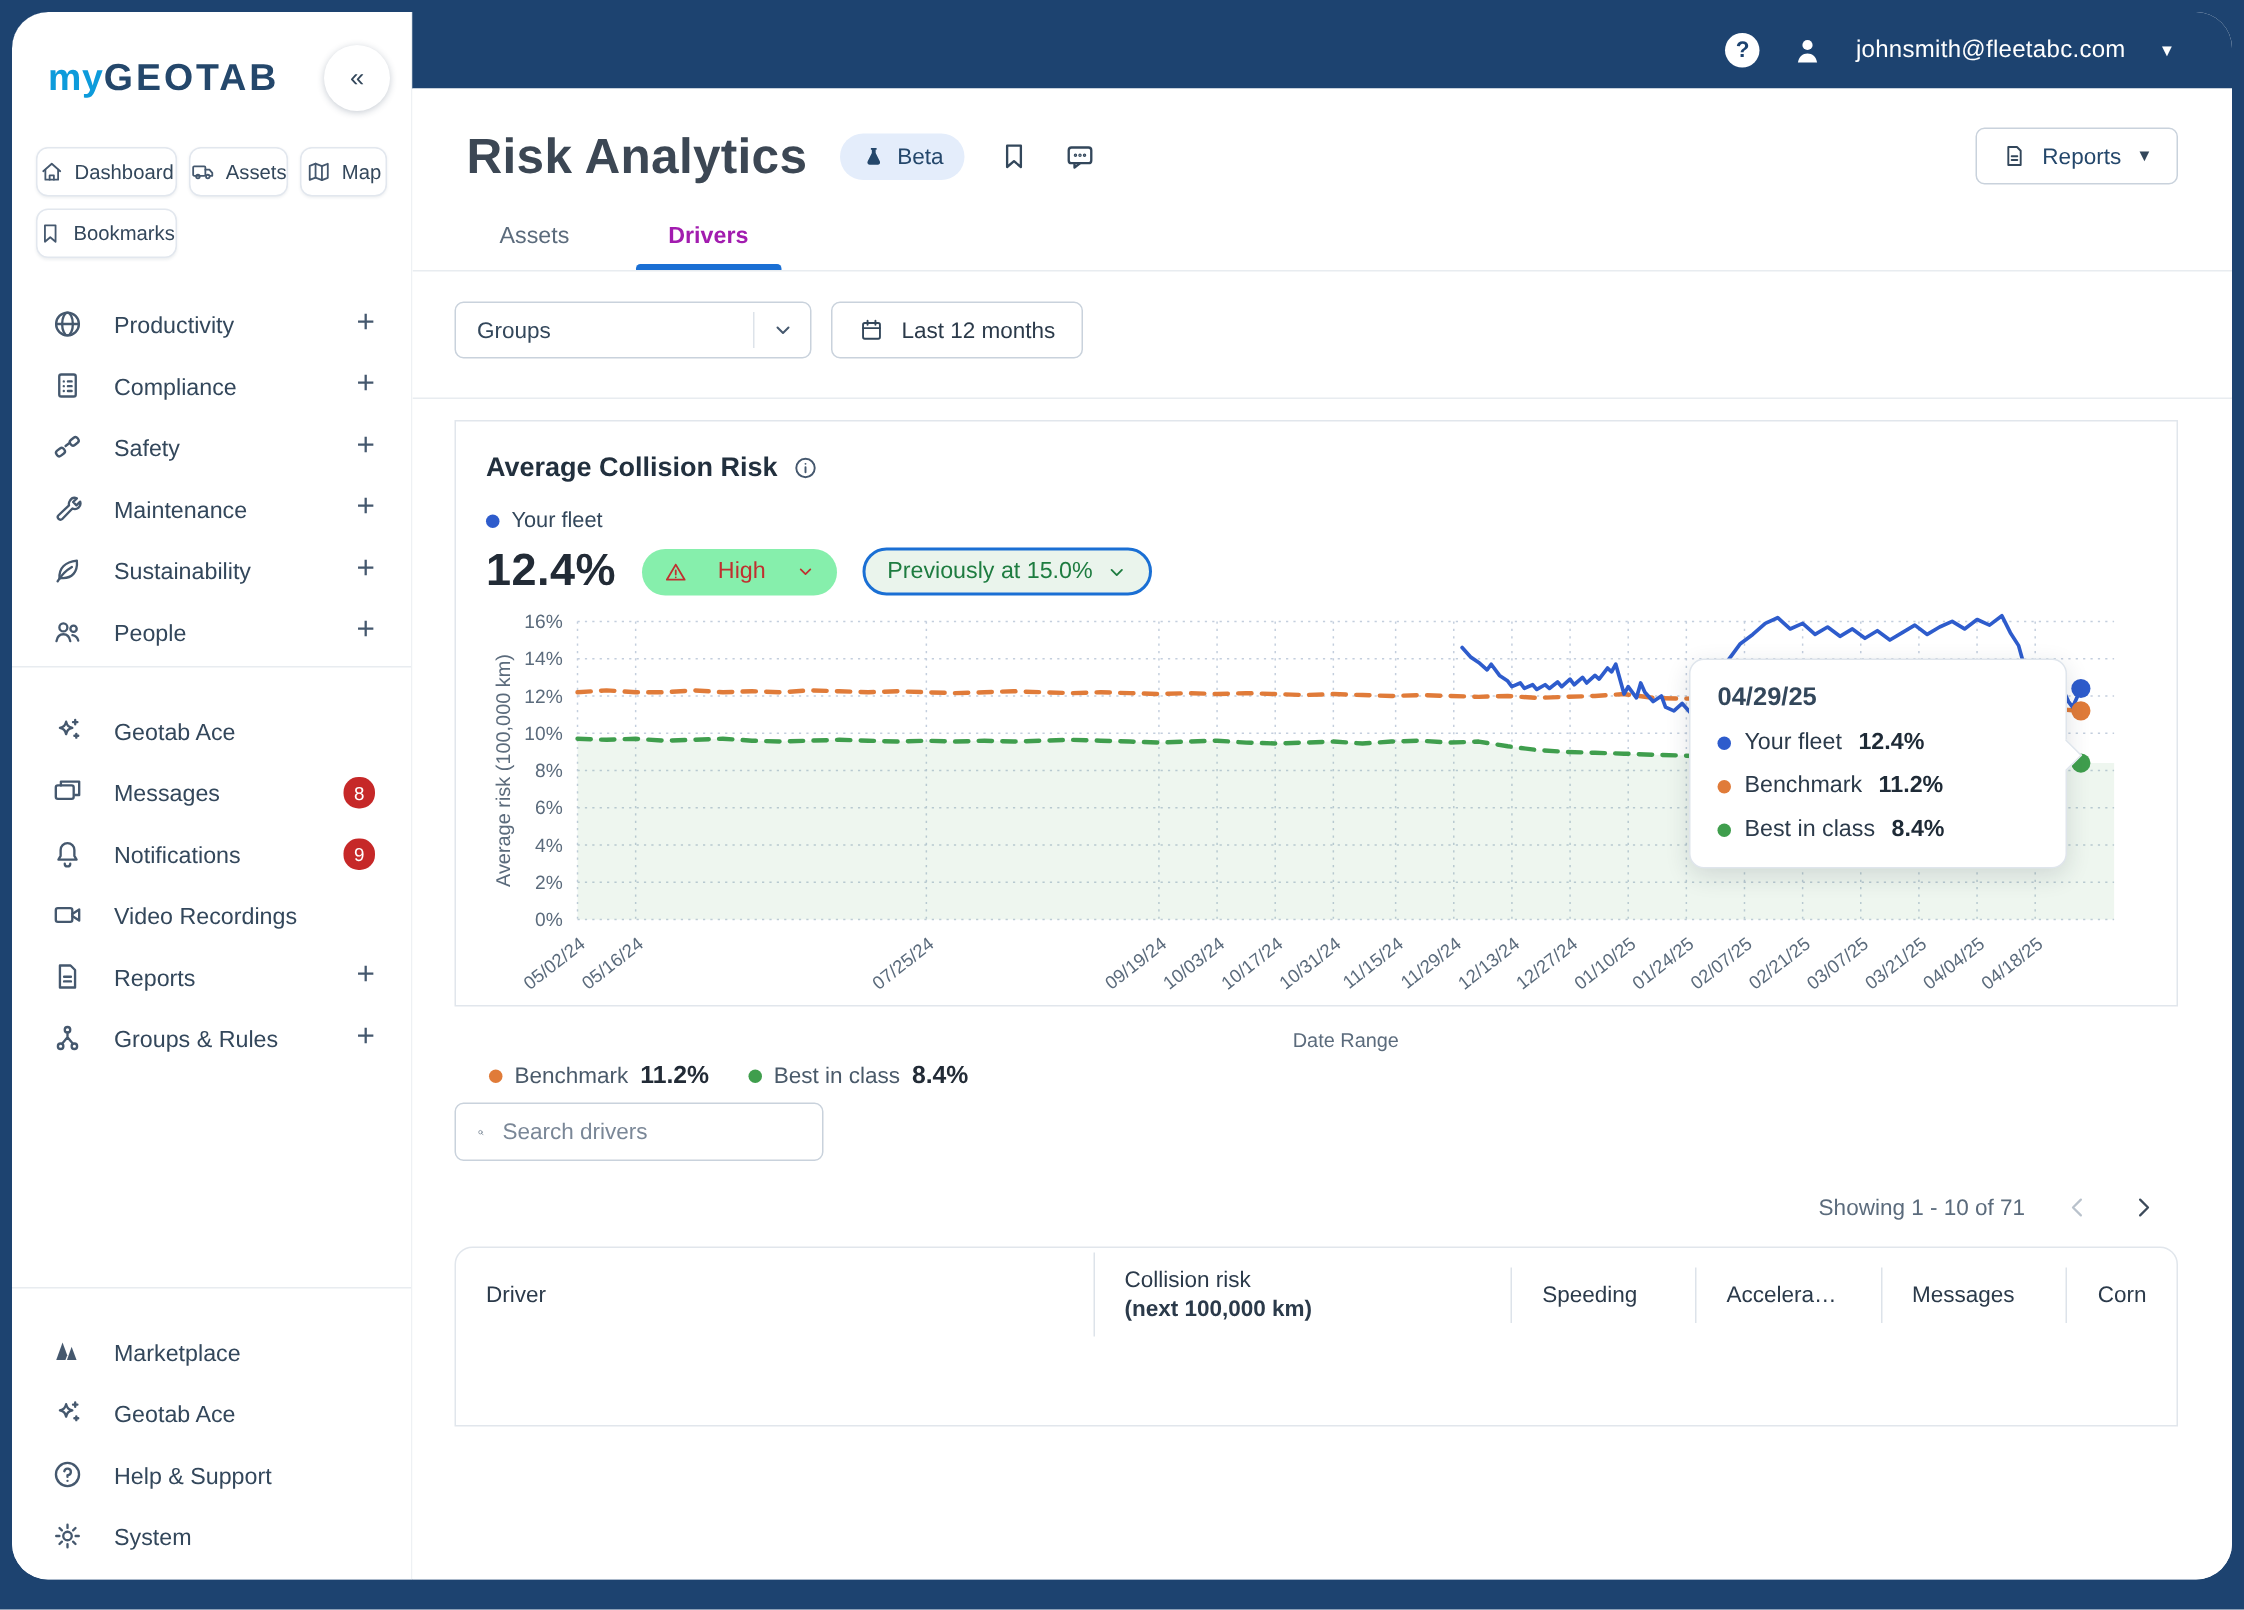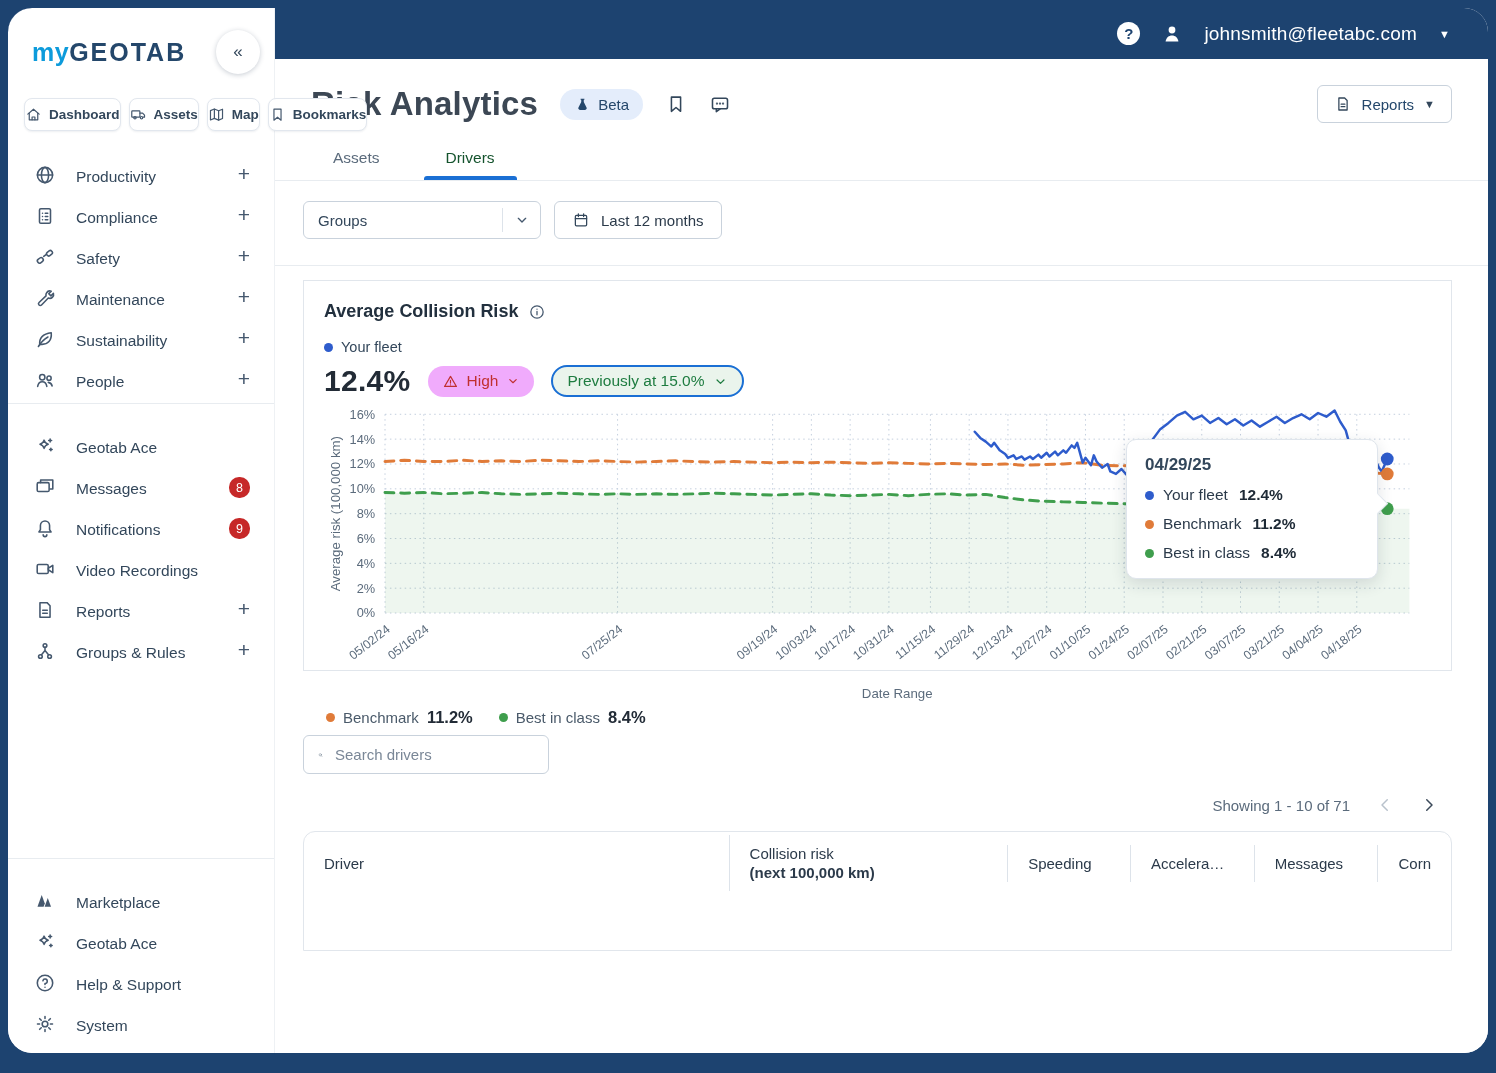"johnsmith@fleetabc.com" .topbar .email { font-size: 19px -> 16px }
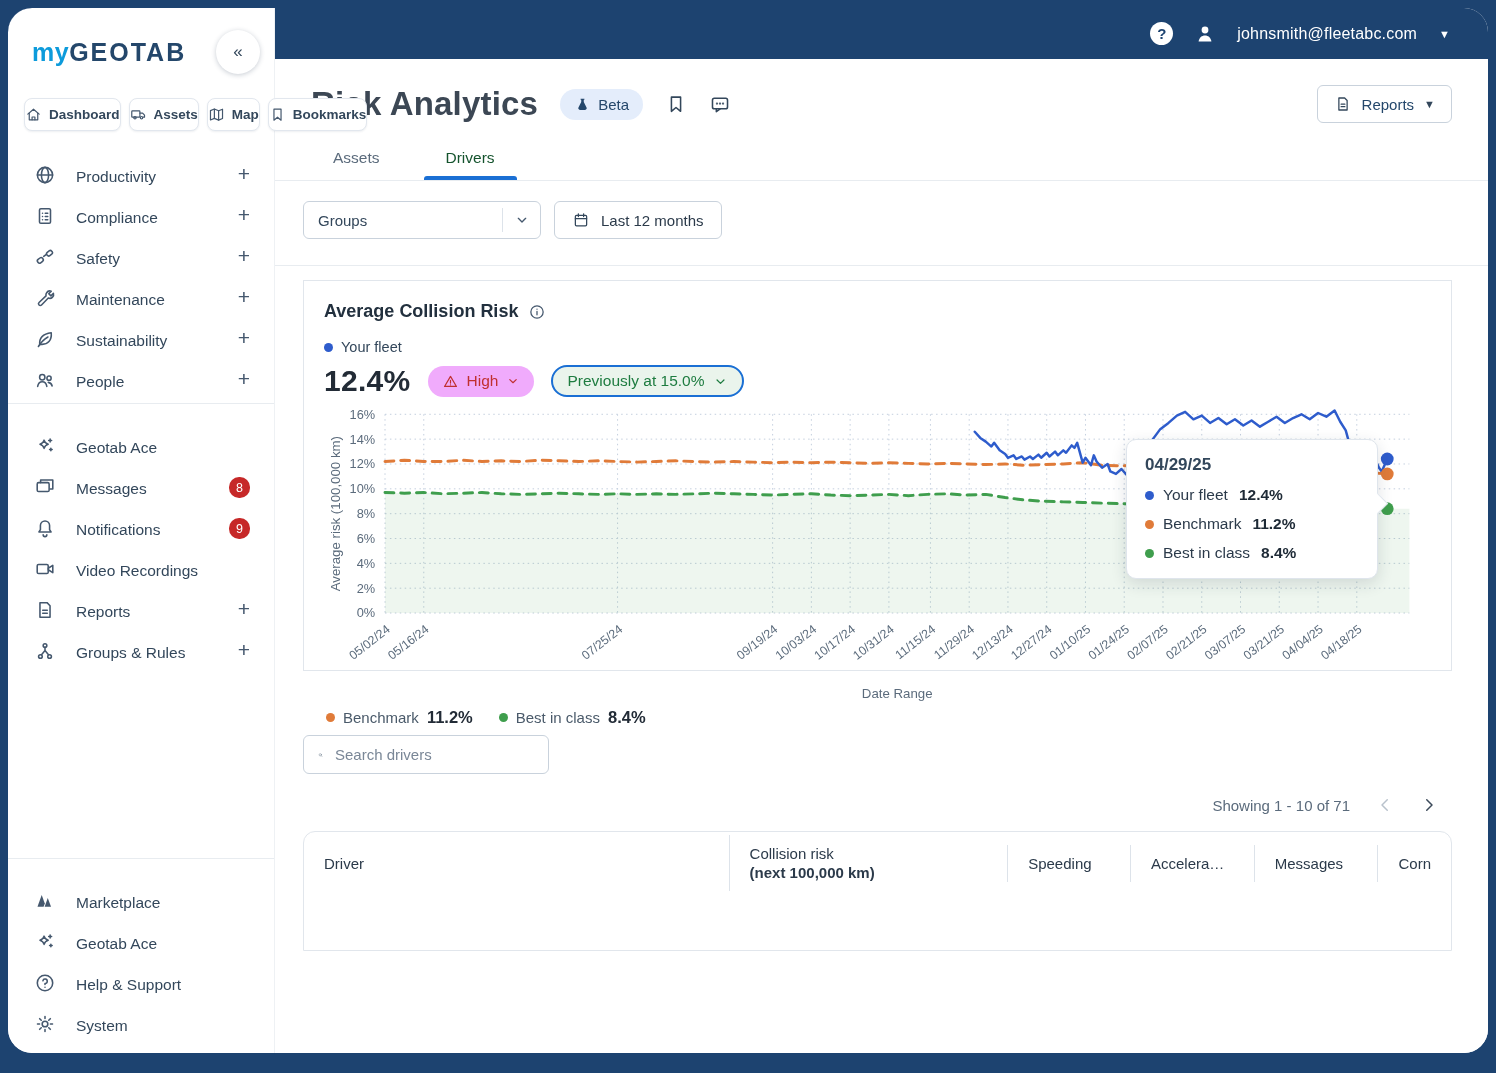"Dashboard" .quick-grid { font-weight: bold -> none; grid-template-columns: 1fr 1fr 1fr 1fr -> 1fr 1fr 1fr }
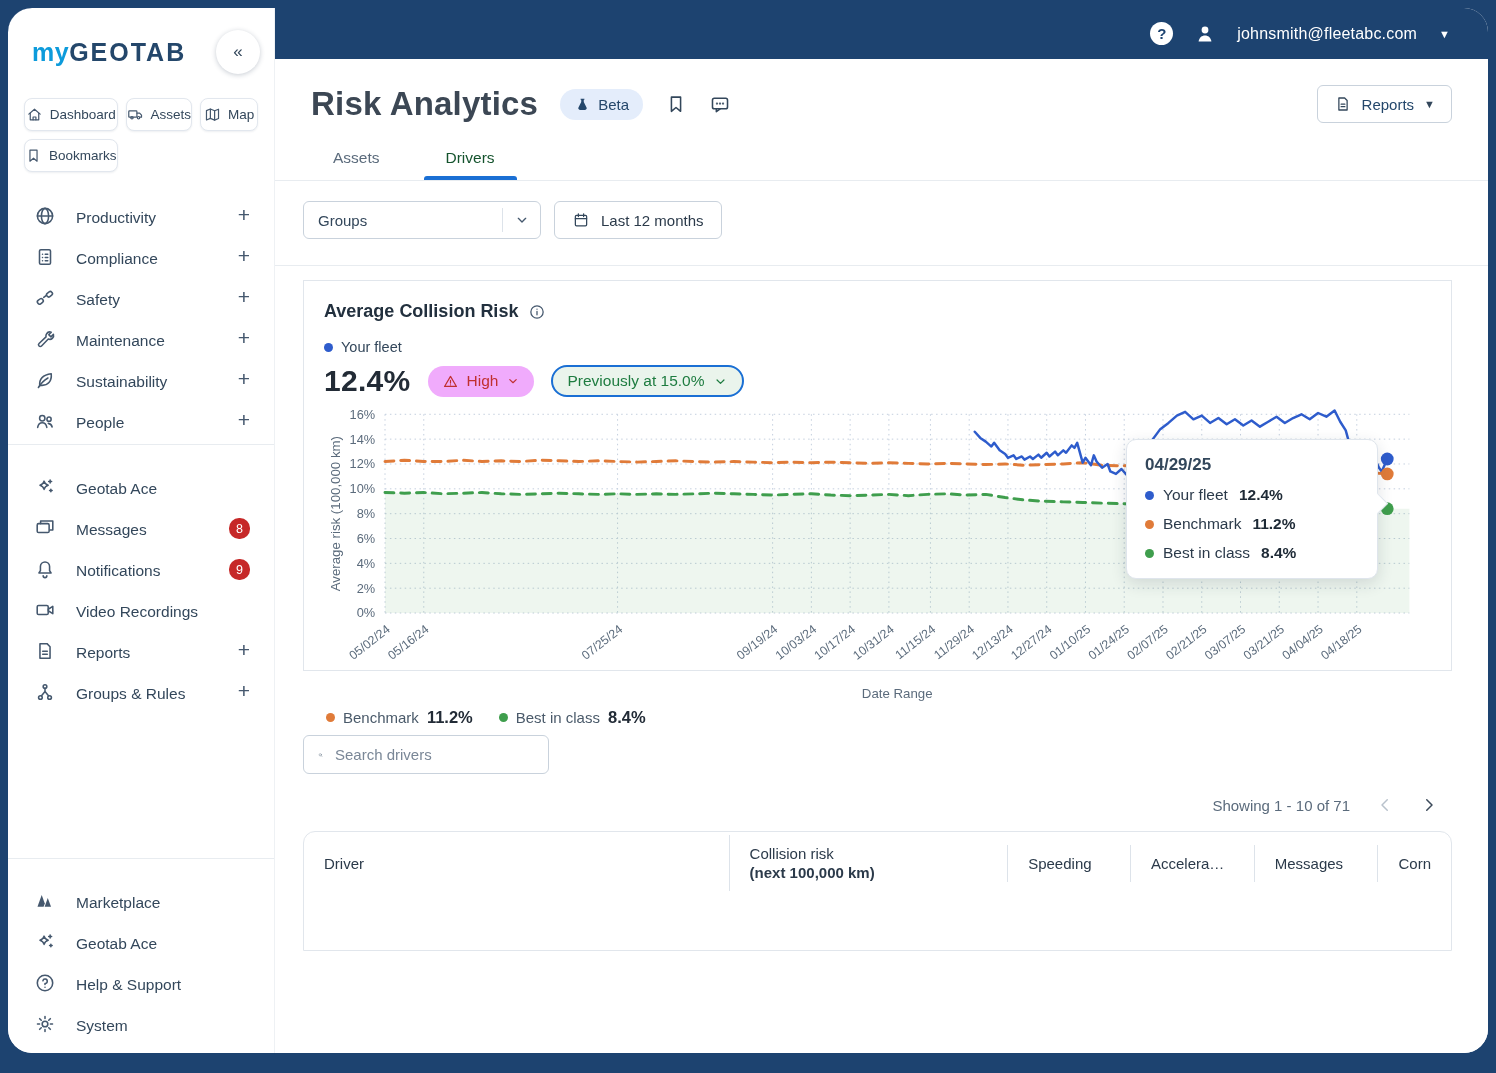"Drivers" .tab.active { color: #14532d -> #a21caf; font-weight: 400 -> 700 }
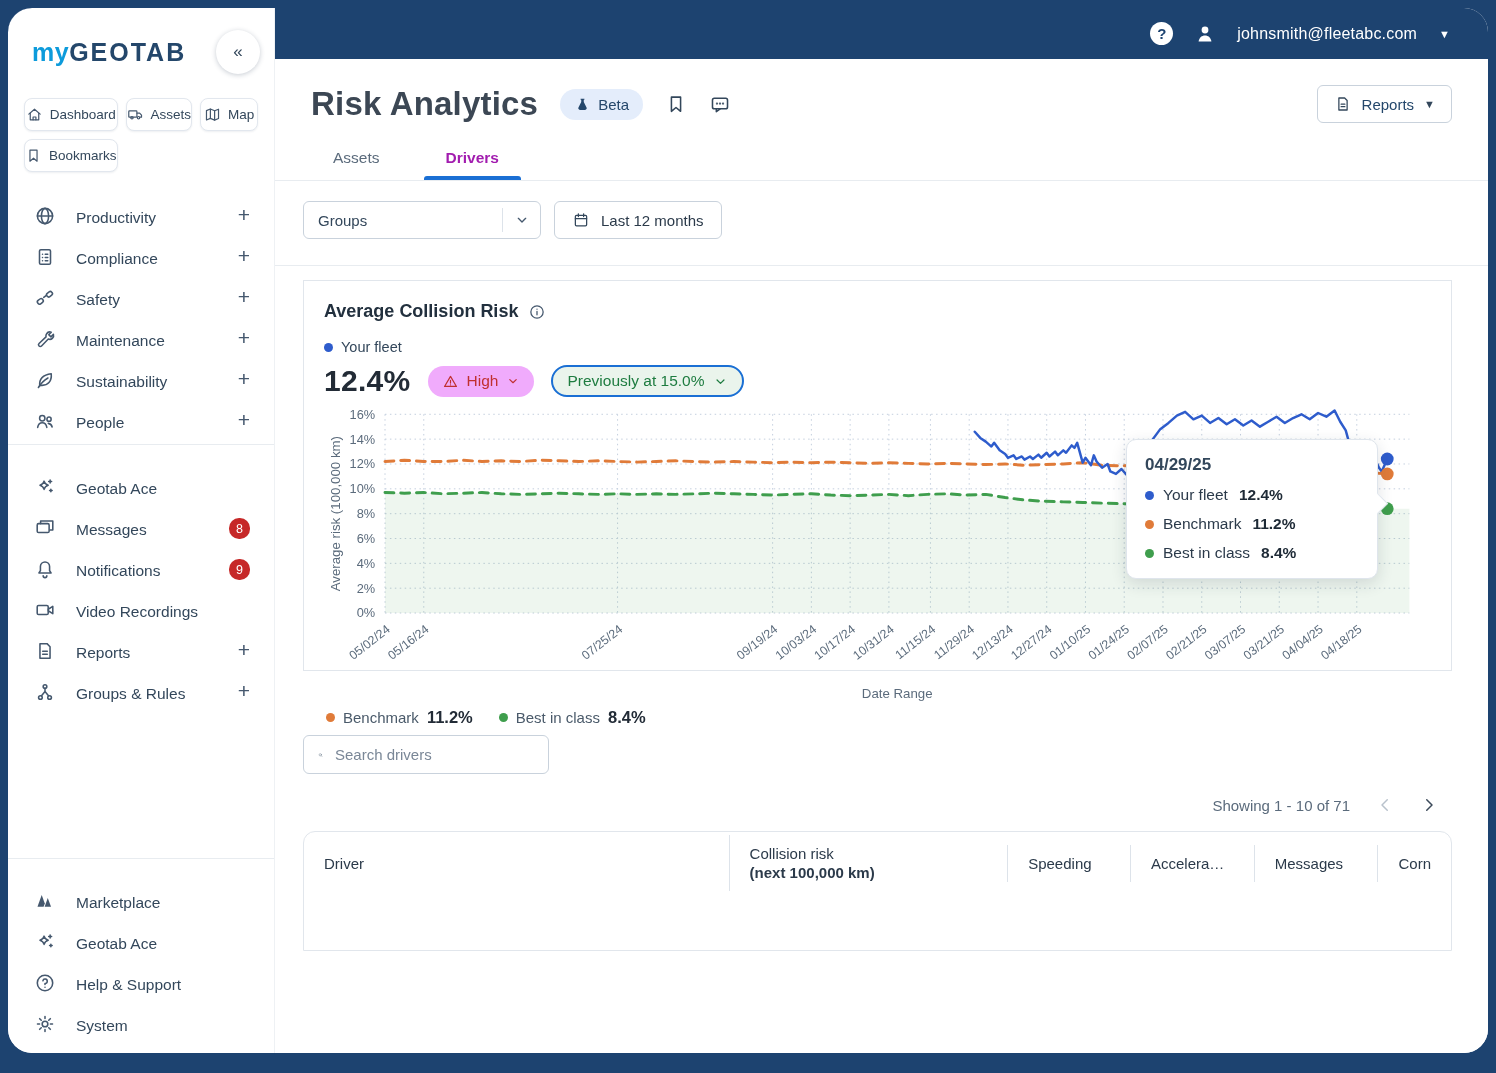"High" .risk-pill { background: #f0abfc -> #86efac; gap: 8px -> 20px }
